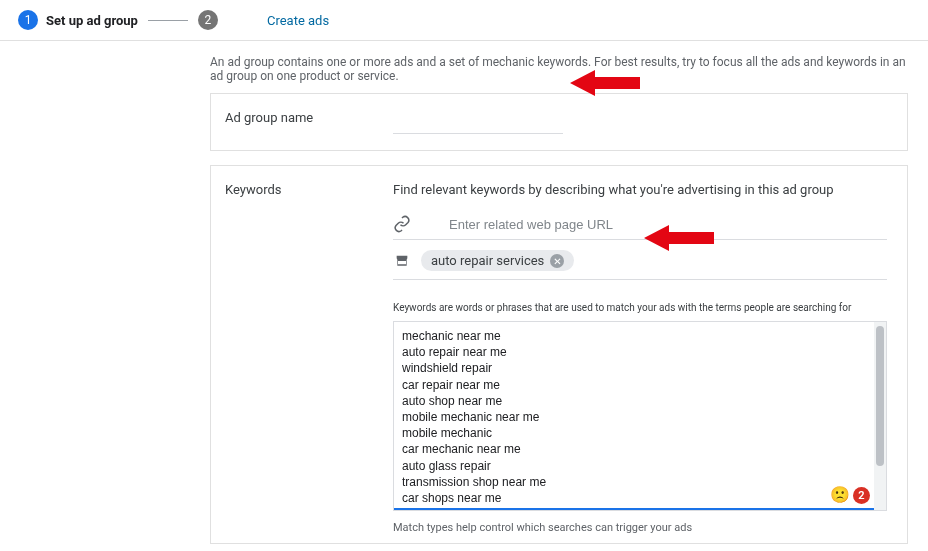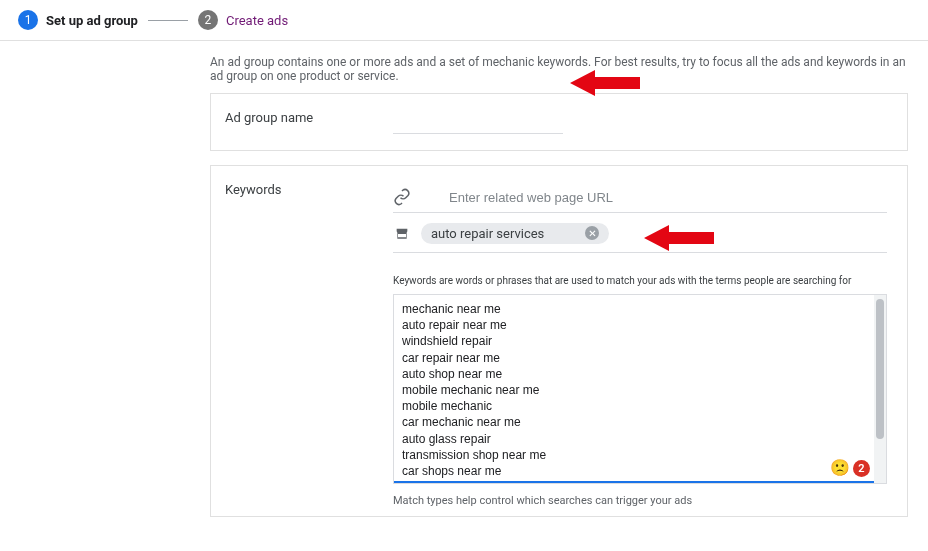"Create ads" .step-label.inactive { color: #701a75 -> #0369a1; margin-left: none -> 41px }
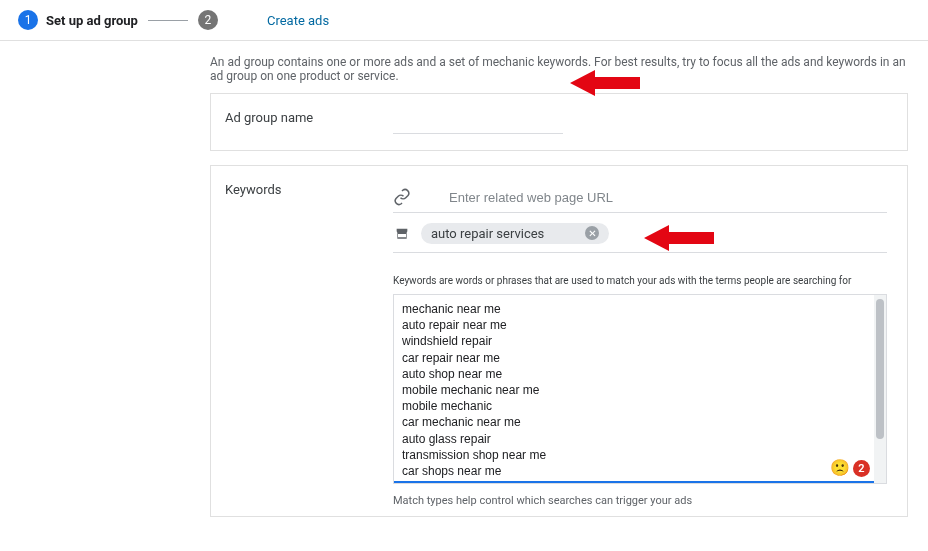"Find relevant keywords by describing" div.keywords-instr { html: none -> <div>Find relevant keywords by describing what you're advertising in this ad group</div> }
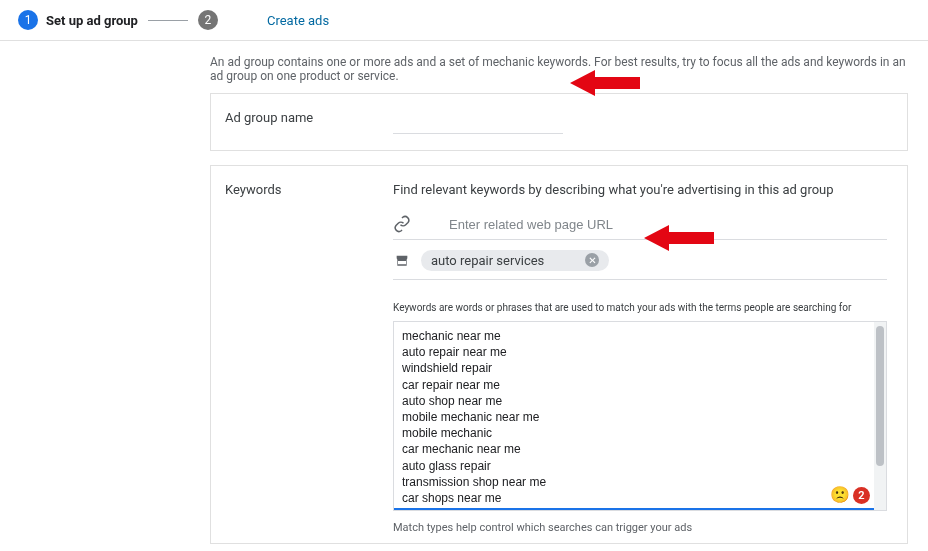"auto repair services" .chip { align-items: flex-start -> flex-end; gap: 35px -> none }
